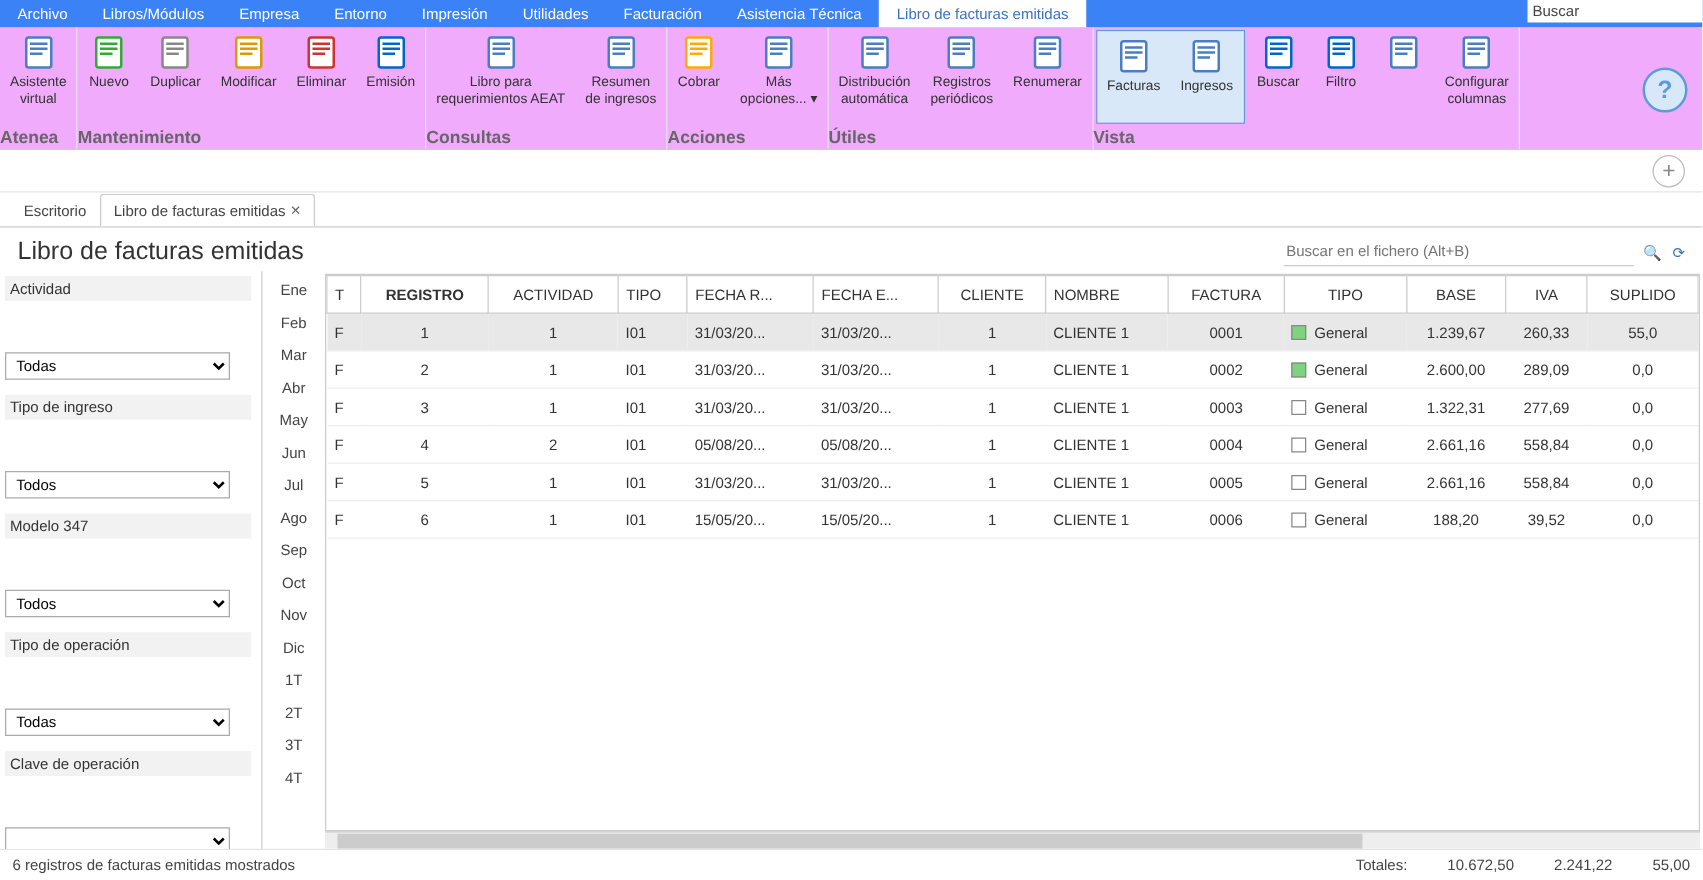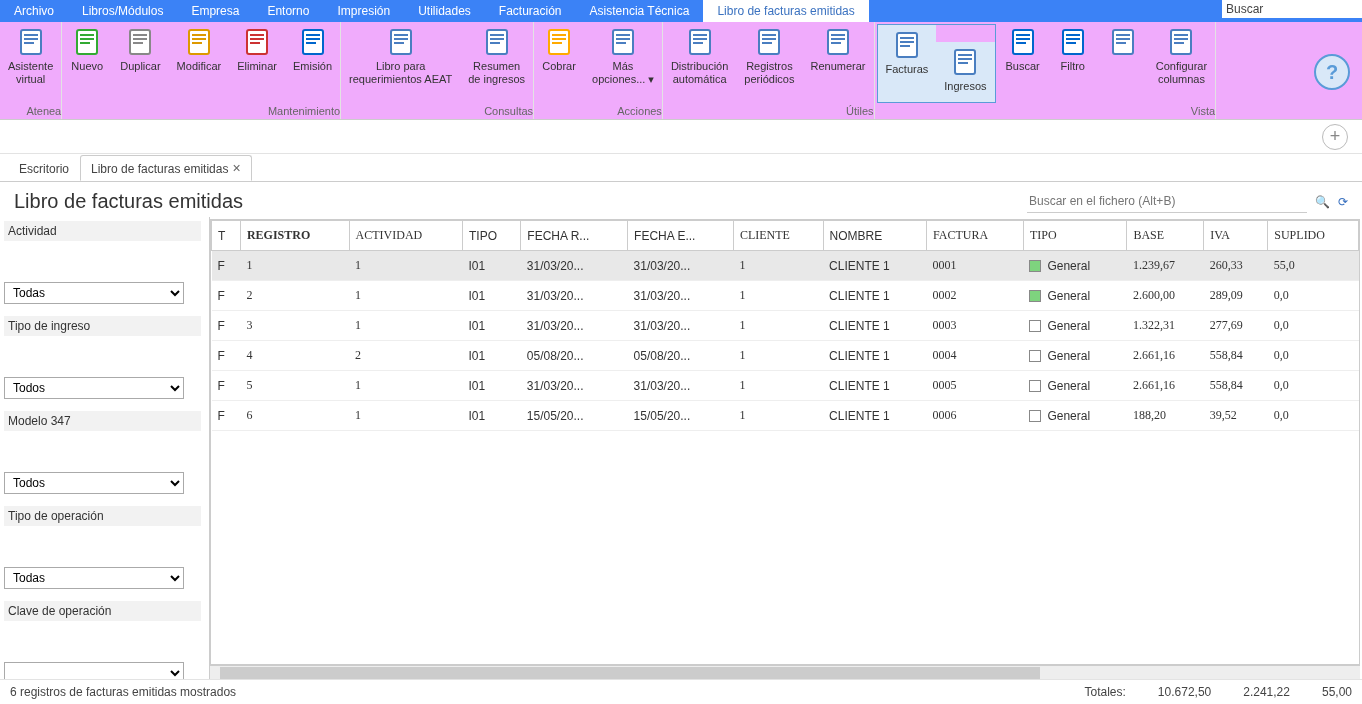"Ingresos" div.ribbon-btn { margin-top: 17px -> none }
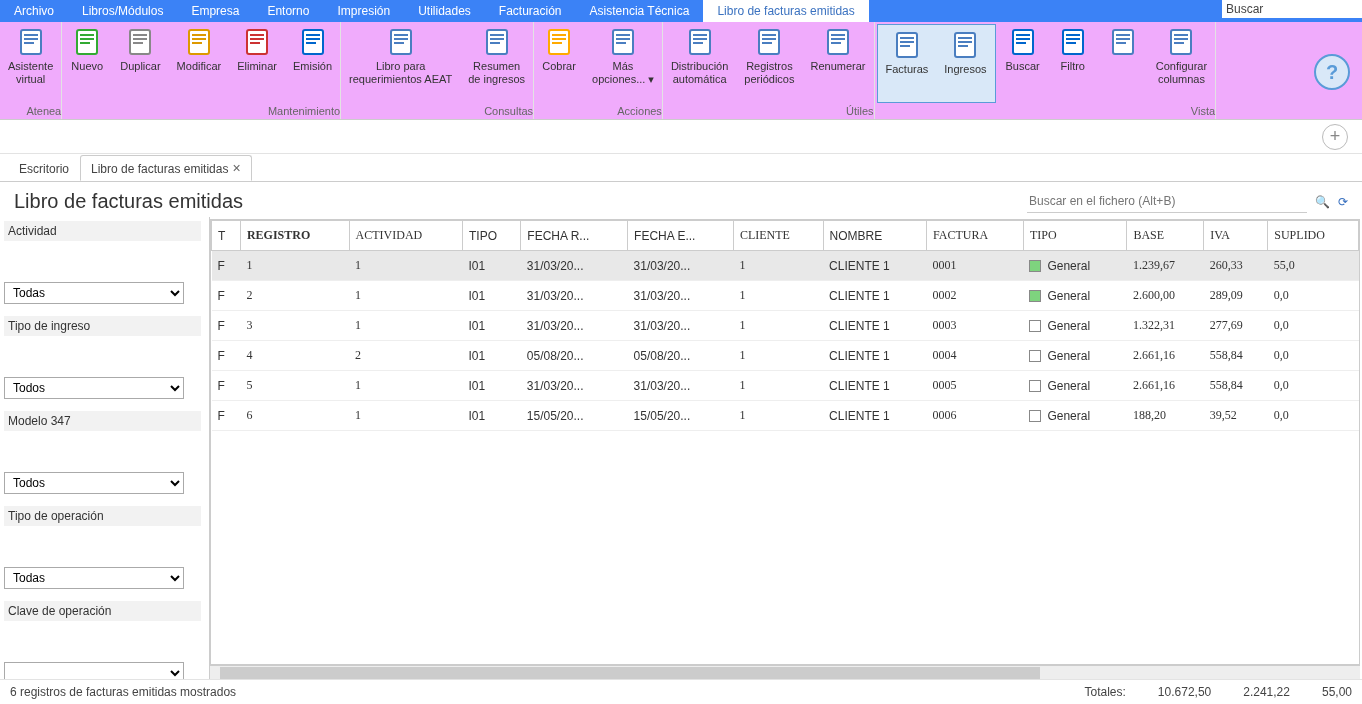"Atenea" .ribbon-group-label { font-size: 11px -> 14px; font-weight: none -> bold; text-align: right -> left }
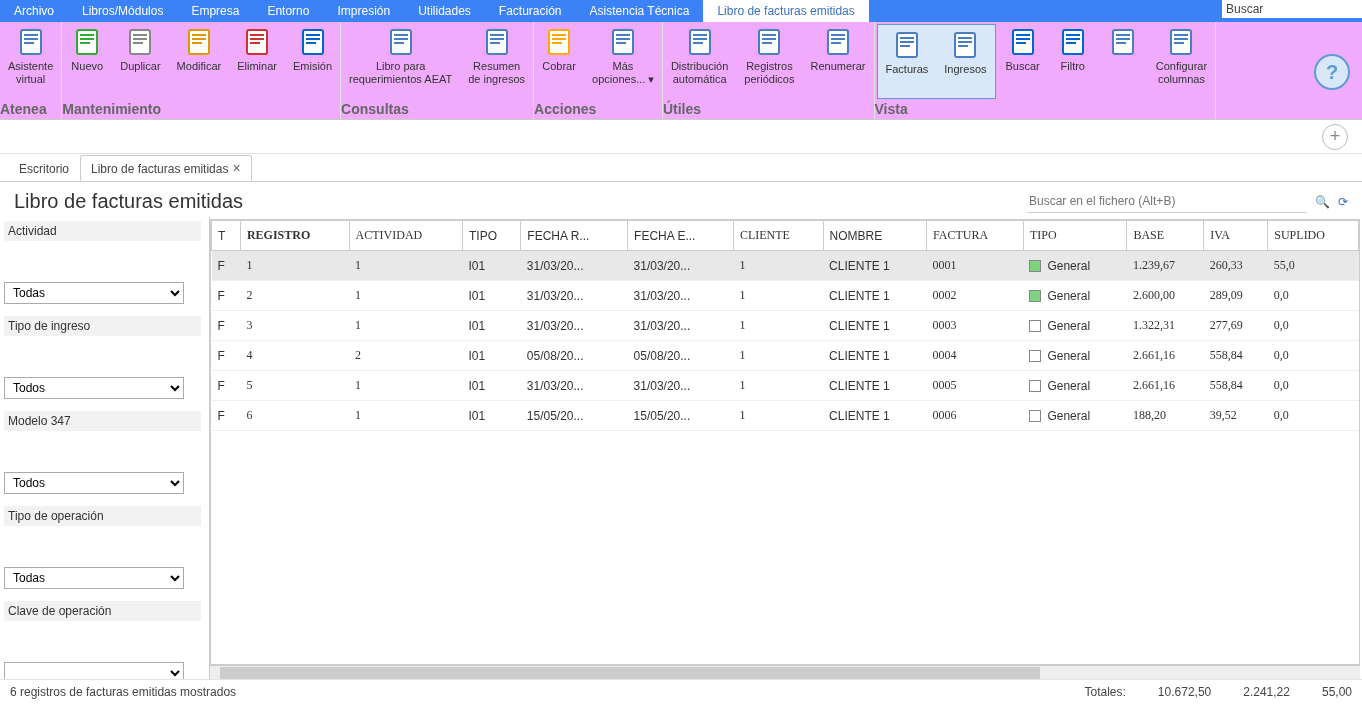"Ene" div.month-col { html: none -> <div> <div>Ene</div> <div>Feb</div> <div>Mar</div> <div>Abr</div> <div>May</div> <div>Jun</div> <div>Jul</div> <div>Ago</div> <div>Sep</div> <div>Oct</div> <div>Nov</div> <div>Dic</div> <div>1T</div> <div>2T</div> <div>3T</div> <div>4T</div> </div> }
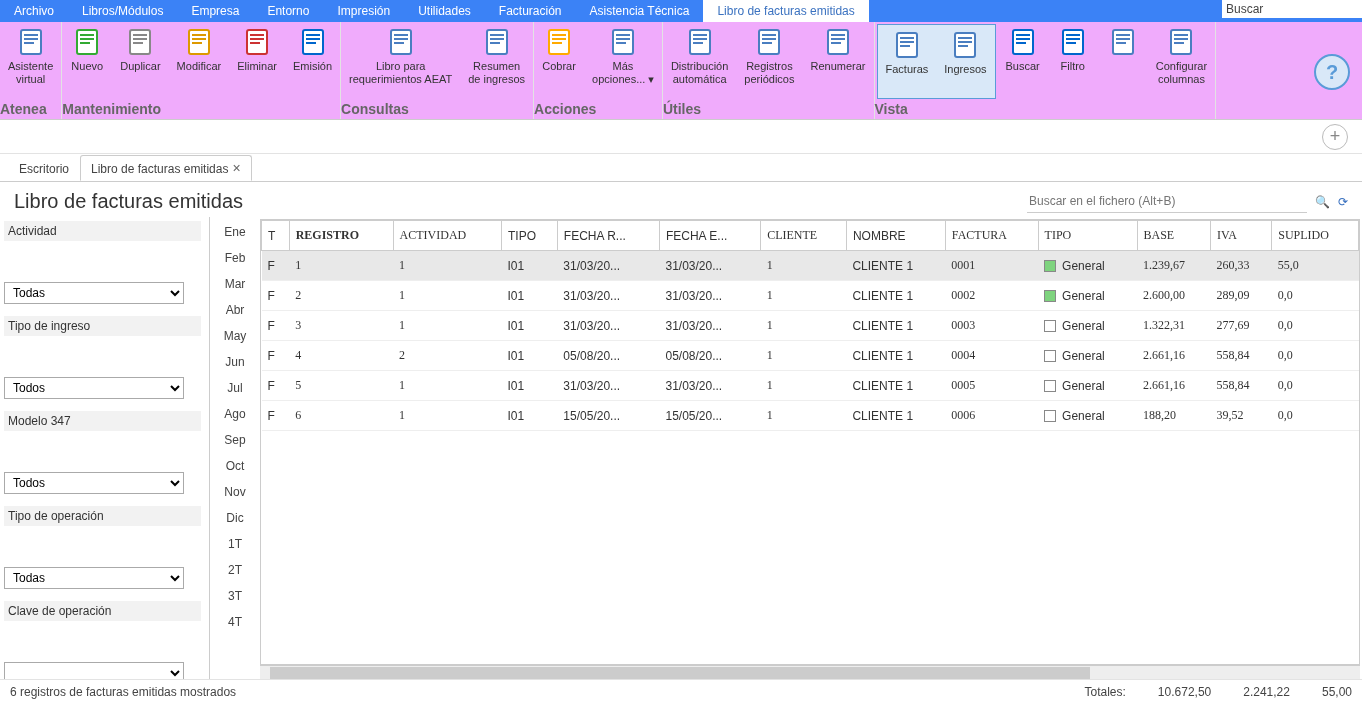"REGISTRO" table.grid th.right, table.grid td.right { font-family: Liberation Serif, serif -> none; text-align: left -> center }
